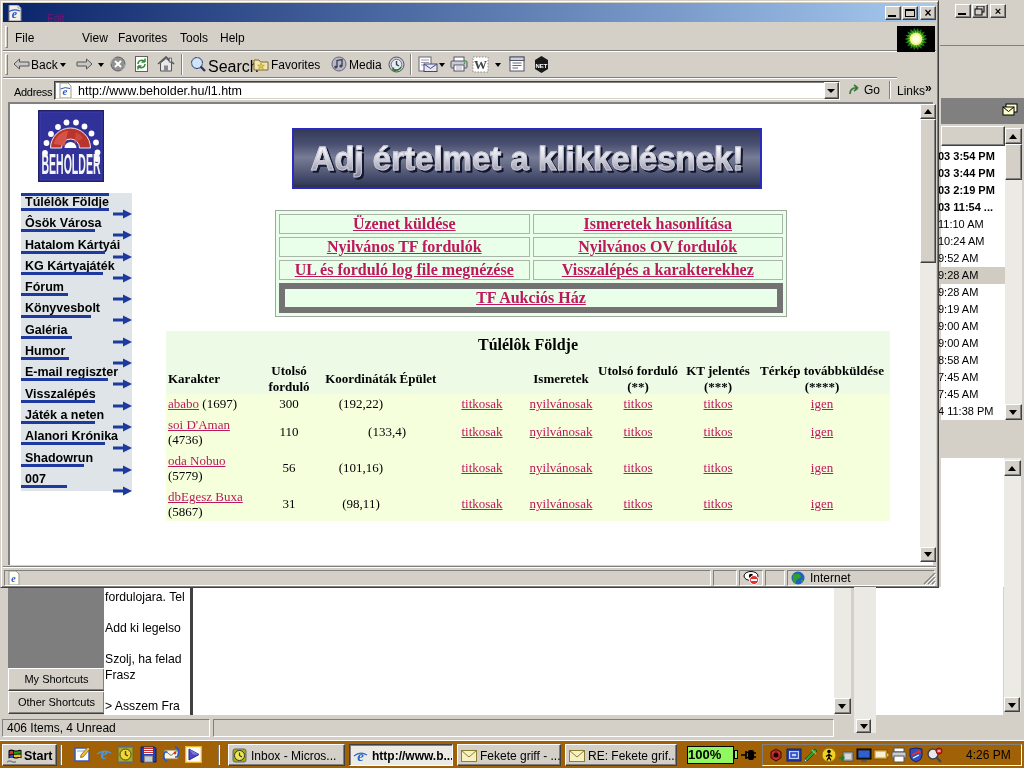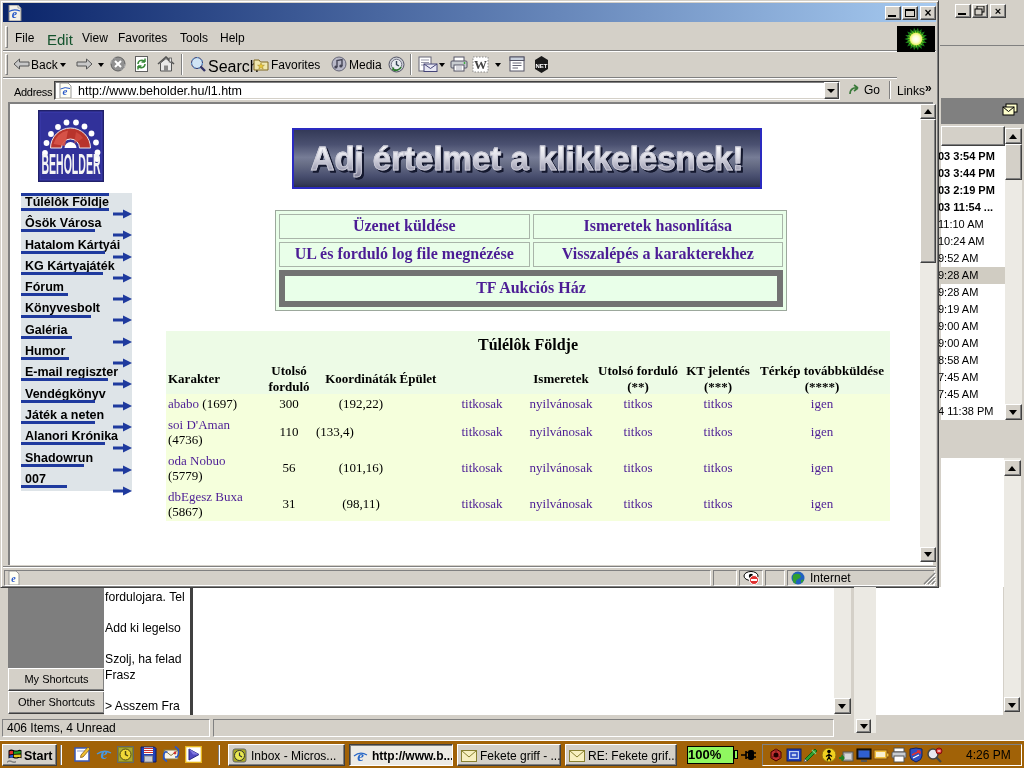"Edit" div.abs { color: #14532d -> #701a75; font-size: 15px -> 10px; top: 30px -> 12px }
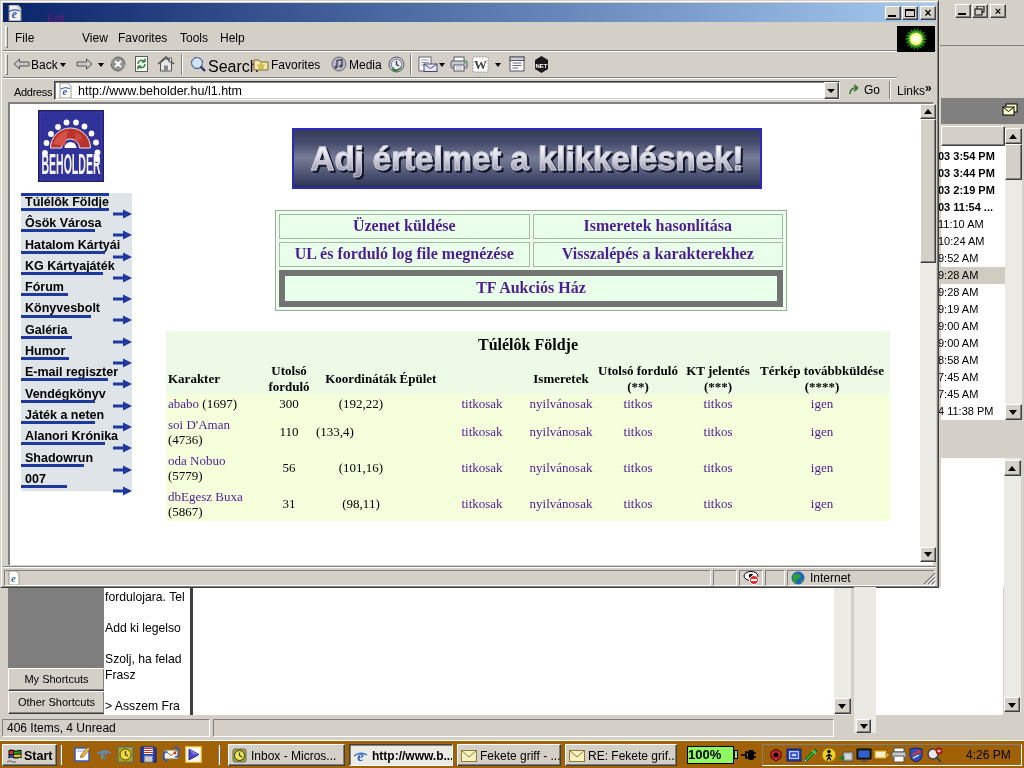"Üzenet küldése" .lnk { color: #4c1d95 -> #be185d; text-decoration: none -> underline }
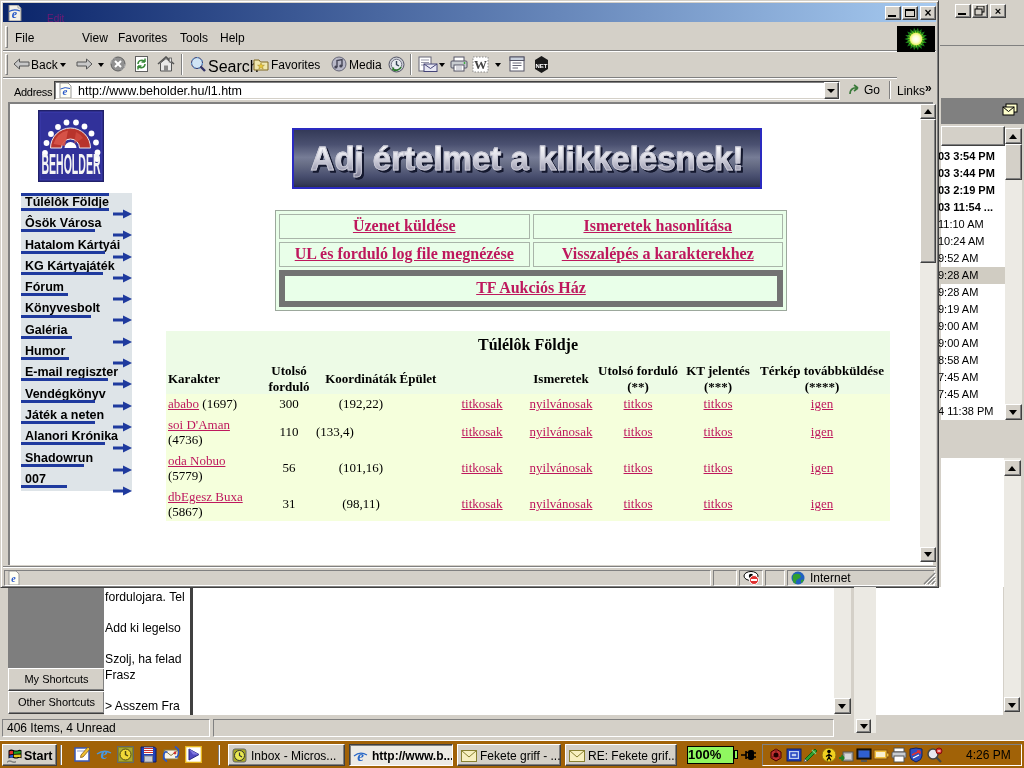"Nyilvános TF fordulók" tr { html: none -> <tr> <td><span>Nyilvános TF fordulók</span></td> <td><span>Nyilvános OV fordulók</span></td> </tr> }
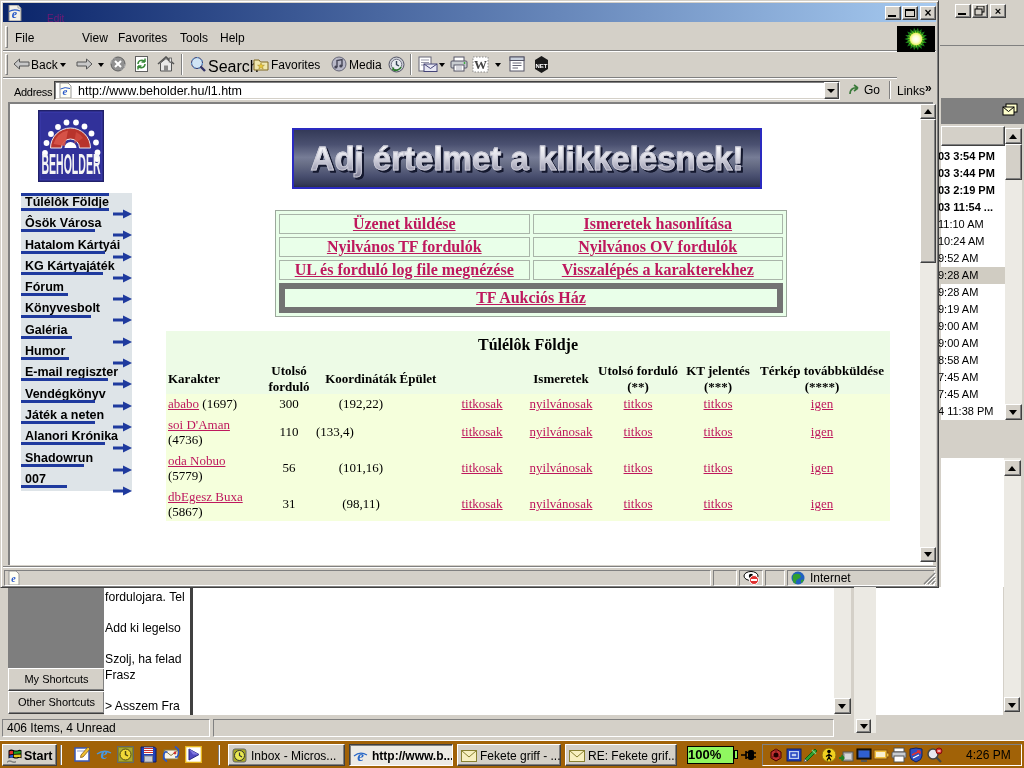"Vendégkönyv" div.abs { text: Vendégkönyv -> Visszalépés }
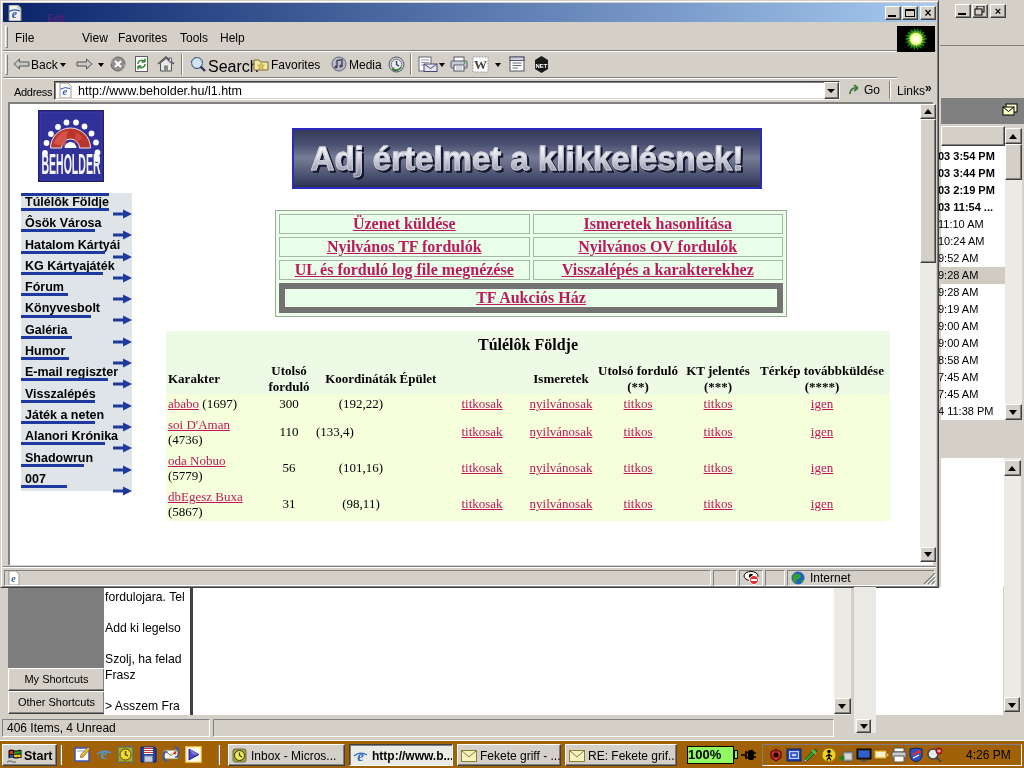"(133,4)" div.abs { text-align: left -> right }
